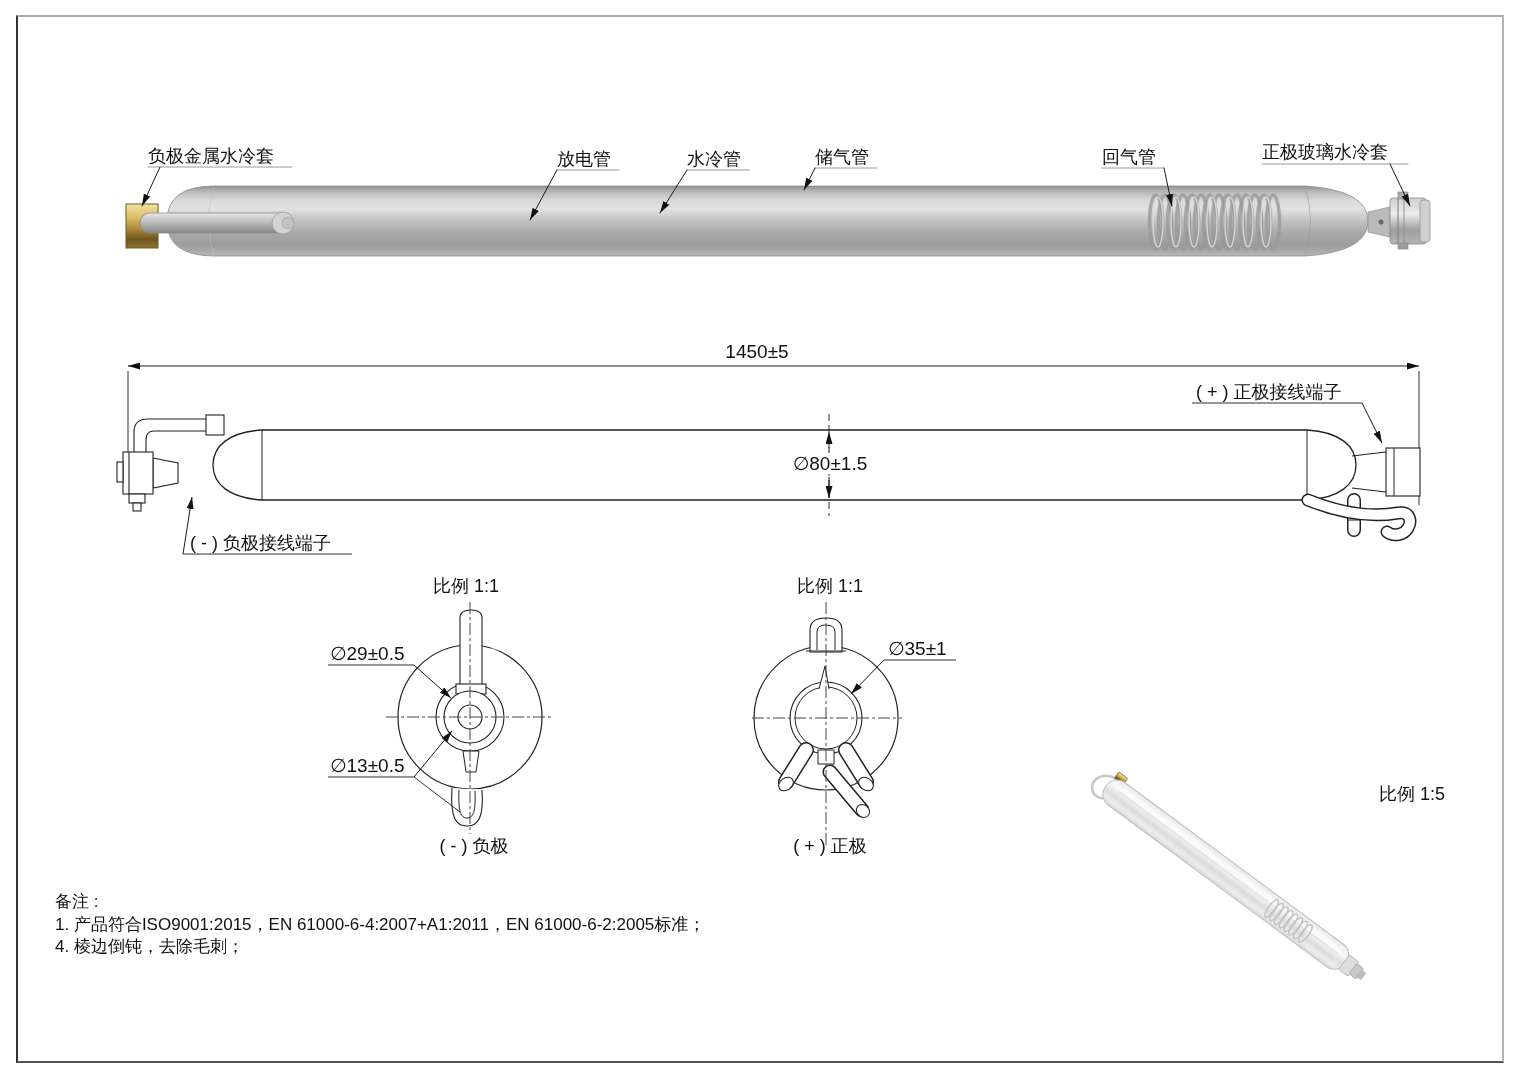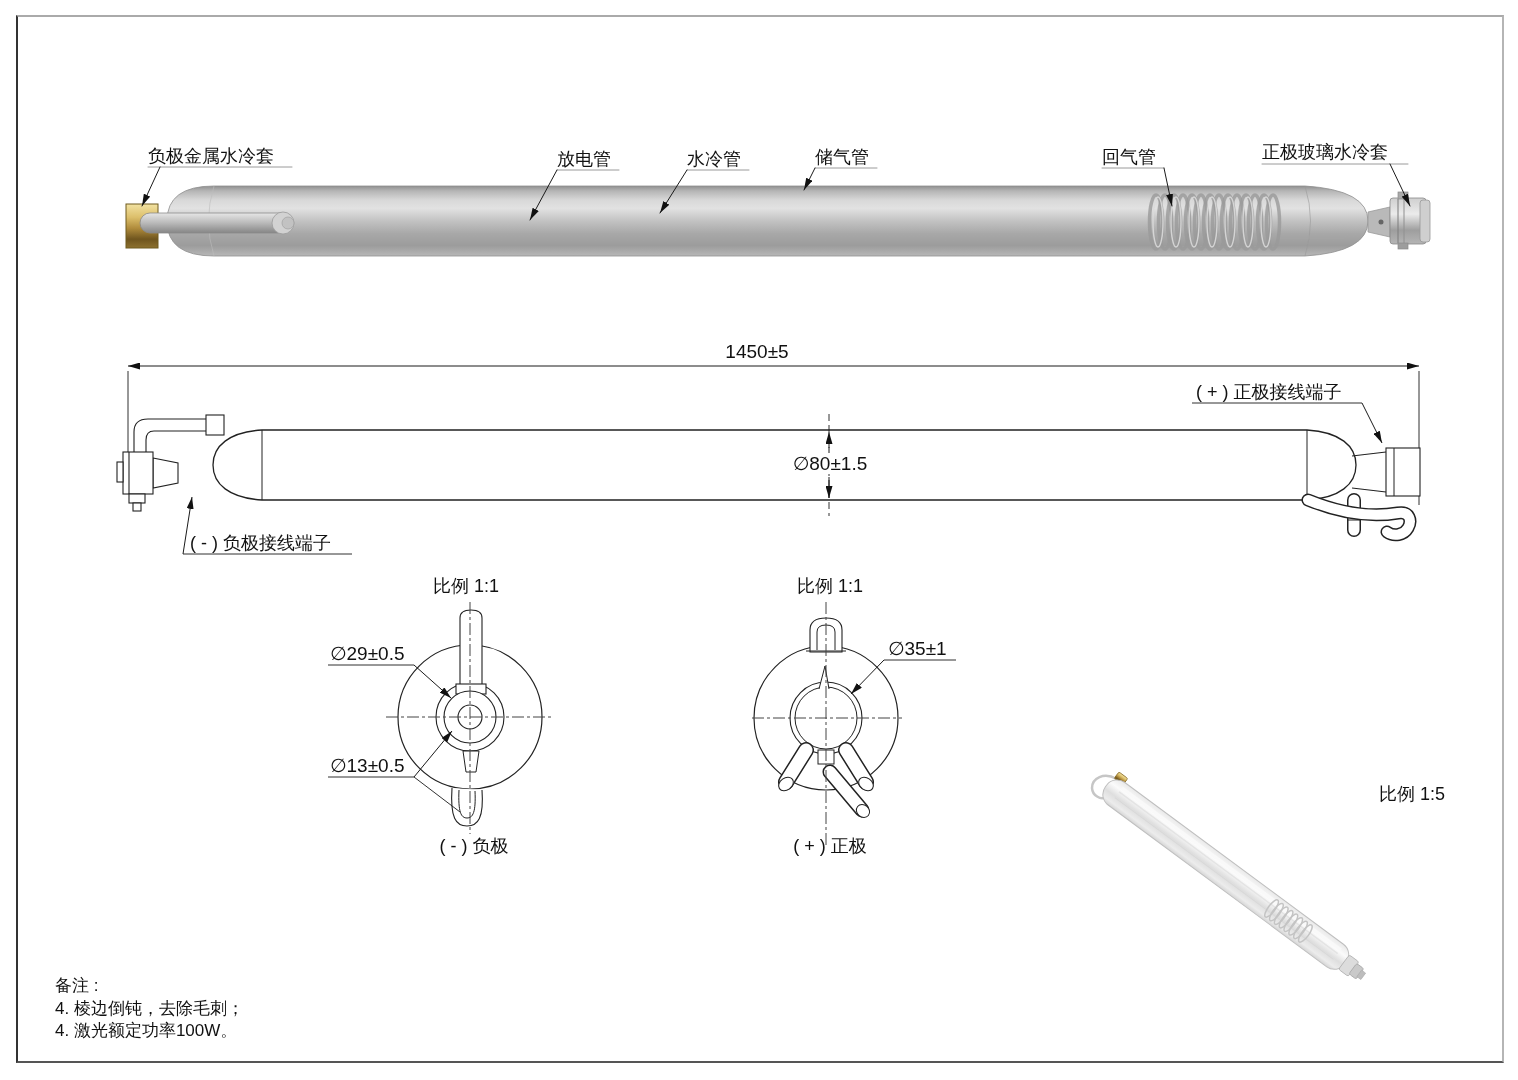"备注 :" .notes { top: 975px -> 891px }
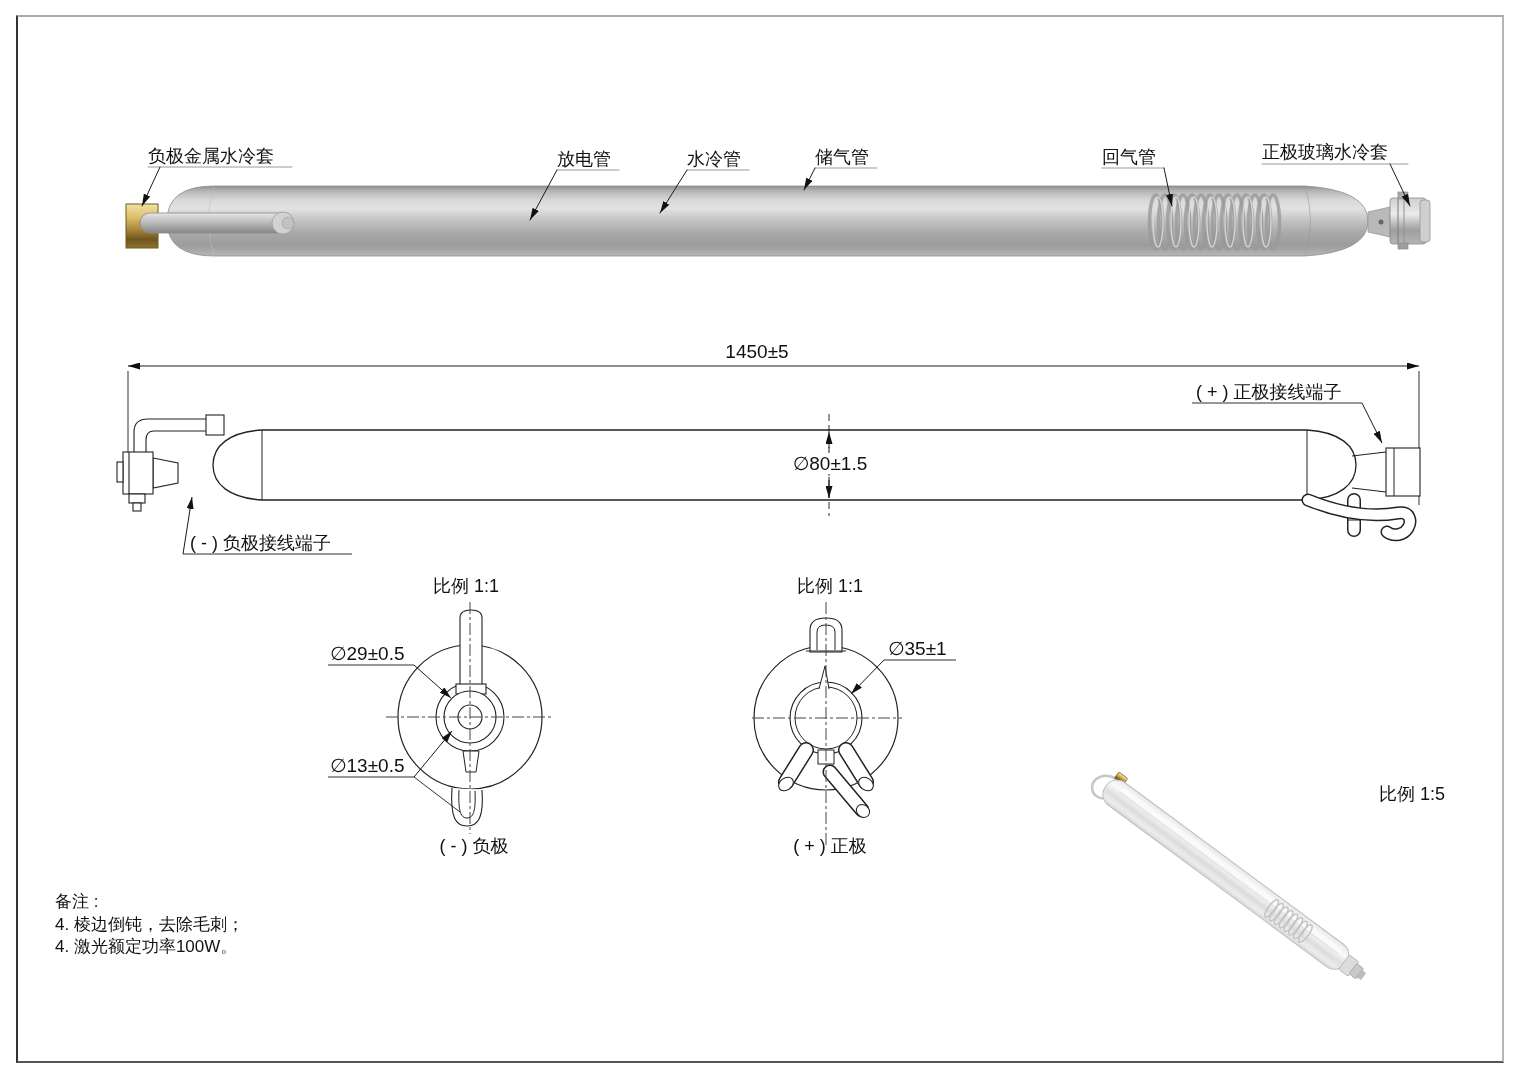"1. 产品符合ISO9001:2015，EN" div { html: none -> <div>1. 产品符合ISO9001:2015，EN 61000-6-4:2007+A1:2011，EN 61000-6-2:2005标准；</div> }
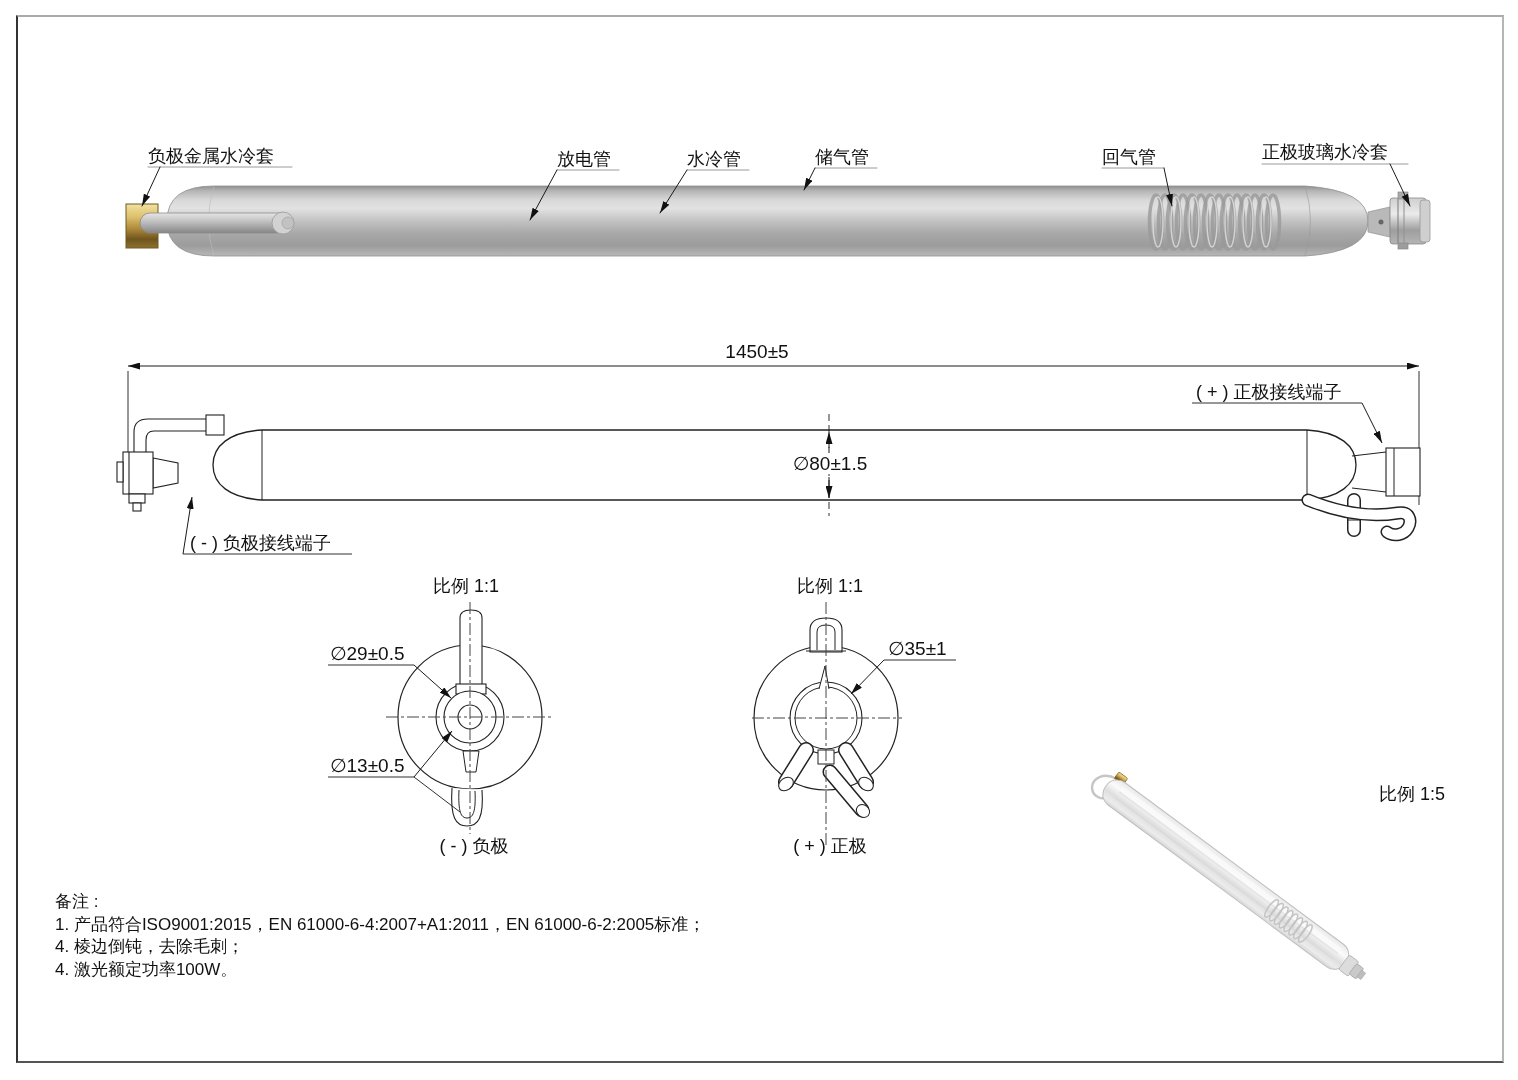"4. 激光额定功率100W。" div { html: <div>4. 激光额定功率100W。</div> -> none }
